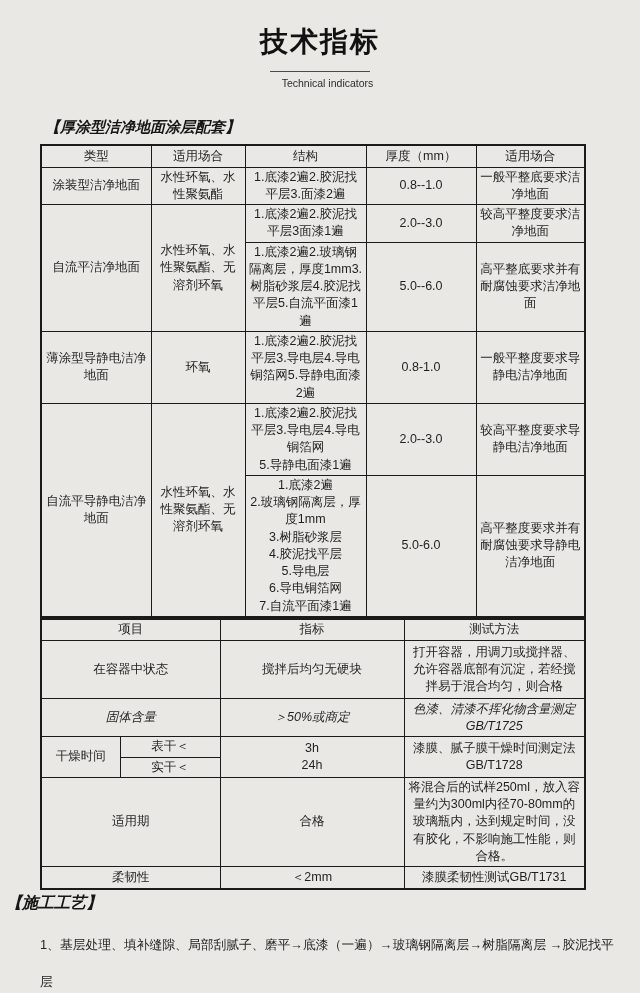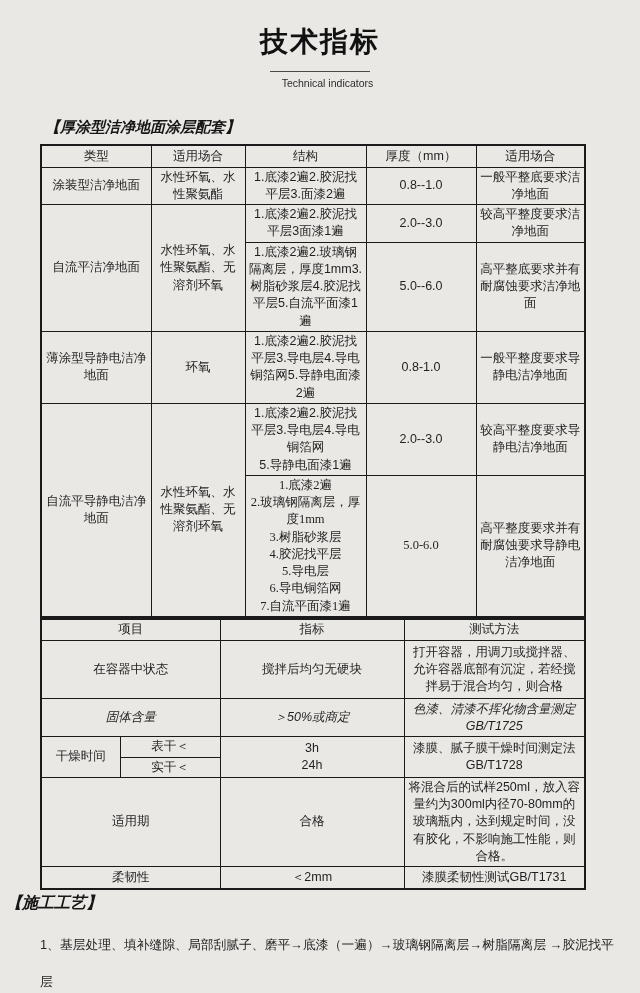"1.底漆2遍" .h122 { font-family: Liberation Serif, serif -> none }
